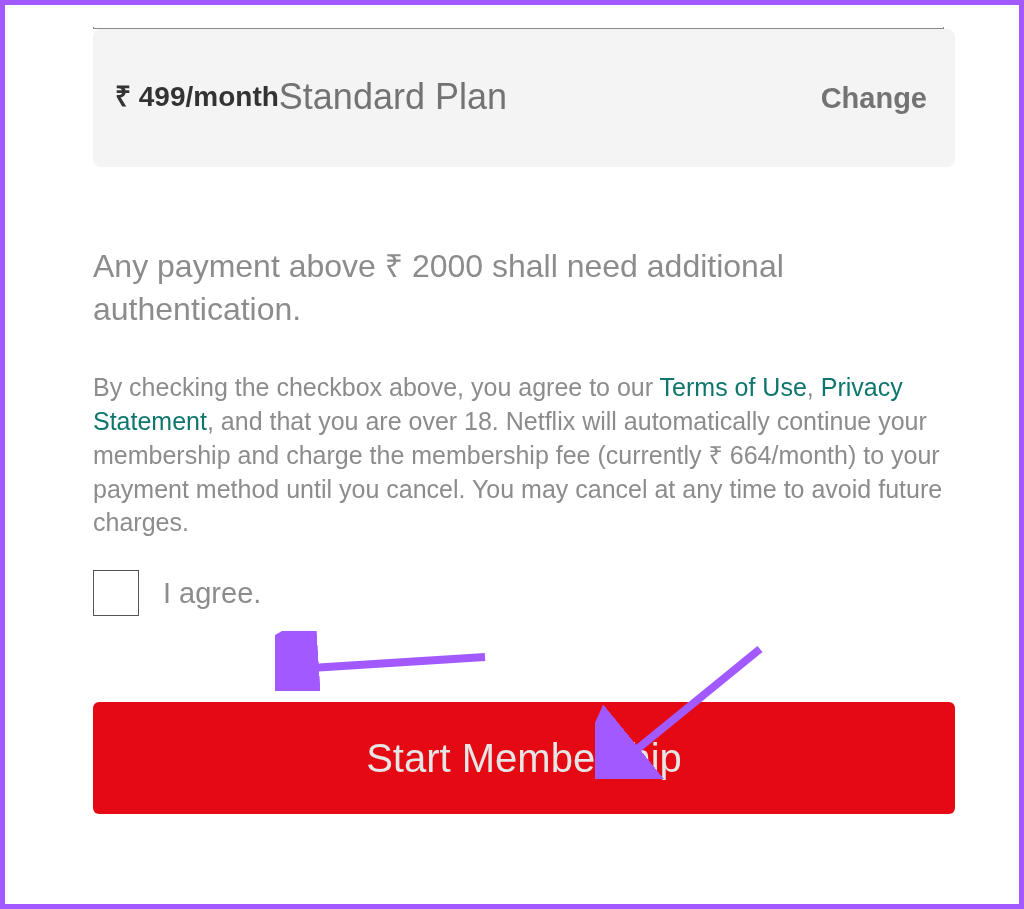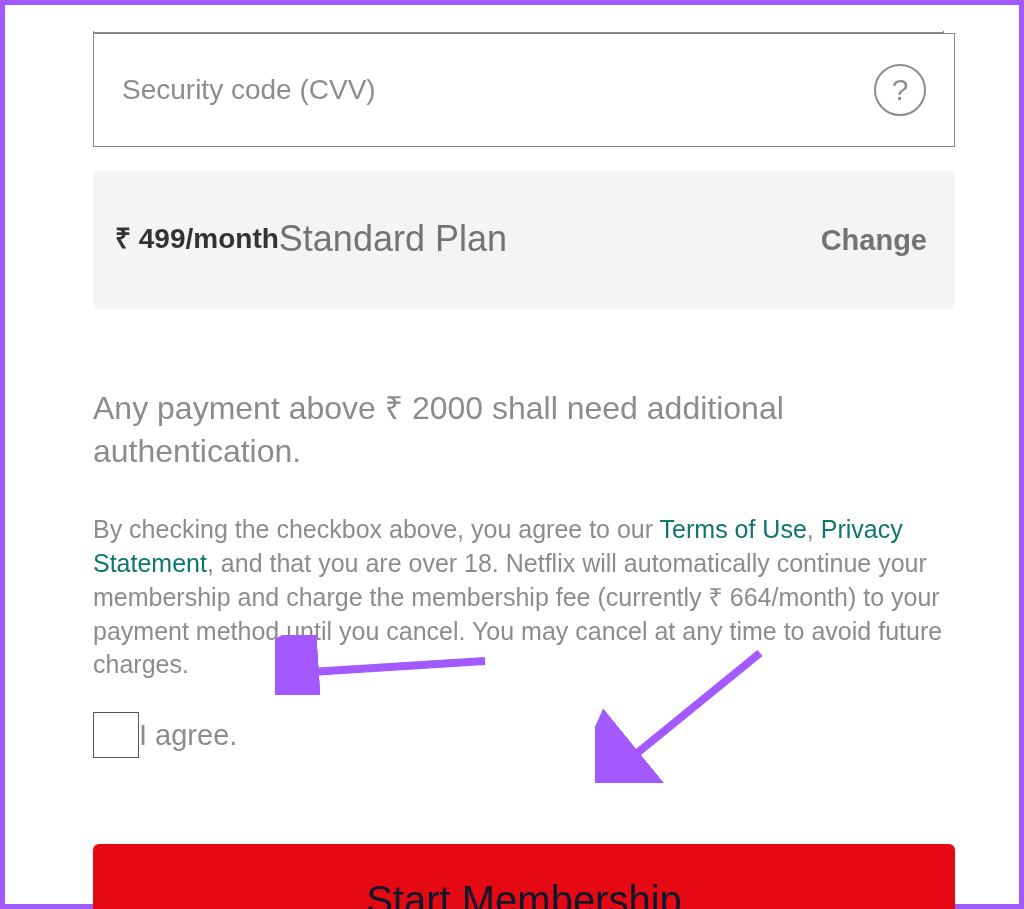"Security code (CVV)" div.cvv-field { html: <div> <span>Security code (CVV)</span> <span>?</span> </div> -> none }
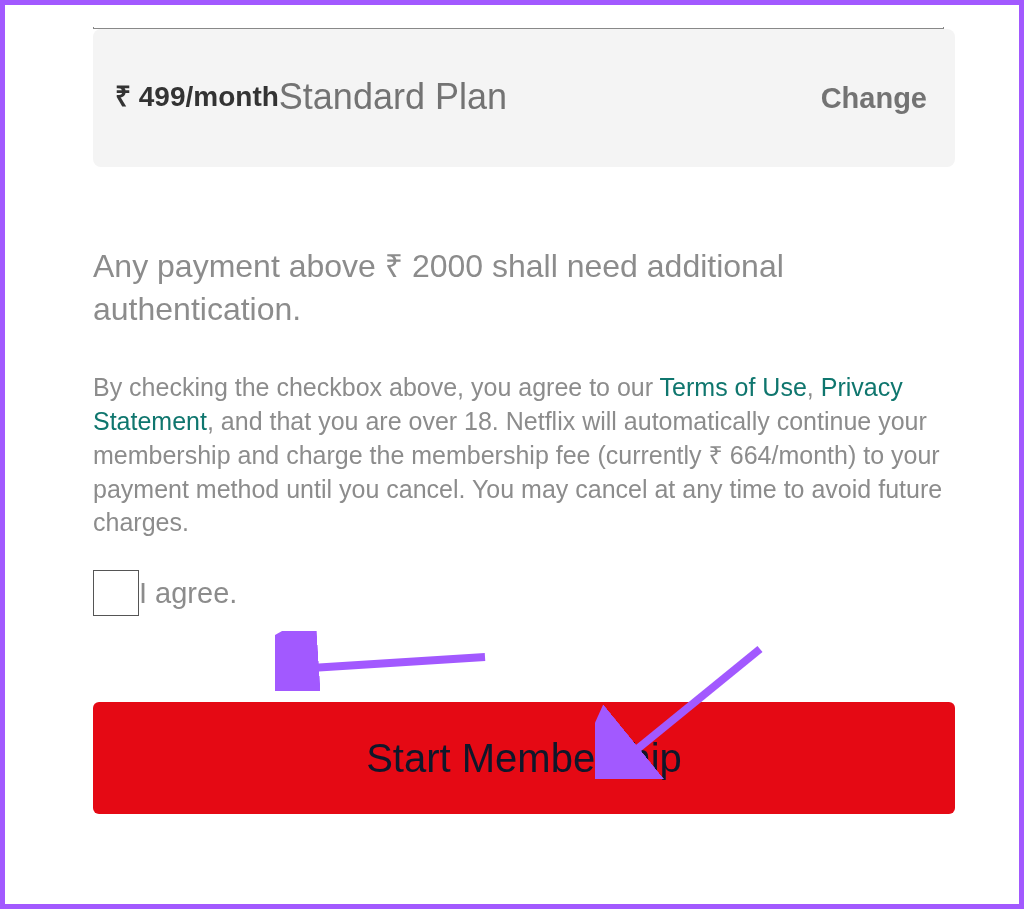"I agree." .agree-row { gap: none -> 24px }
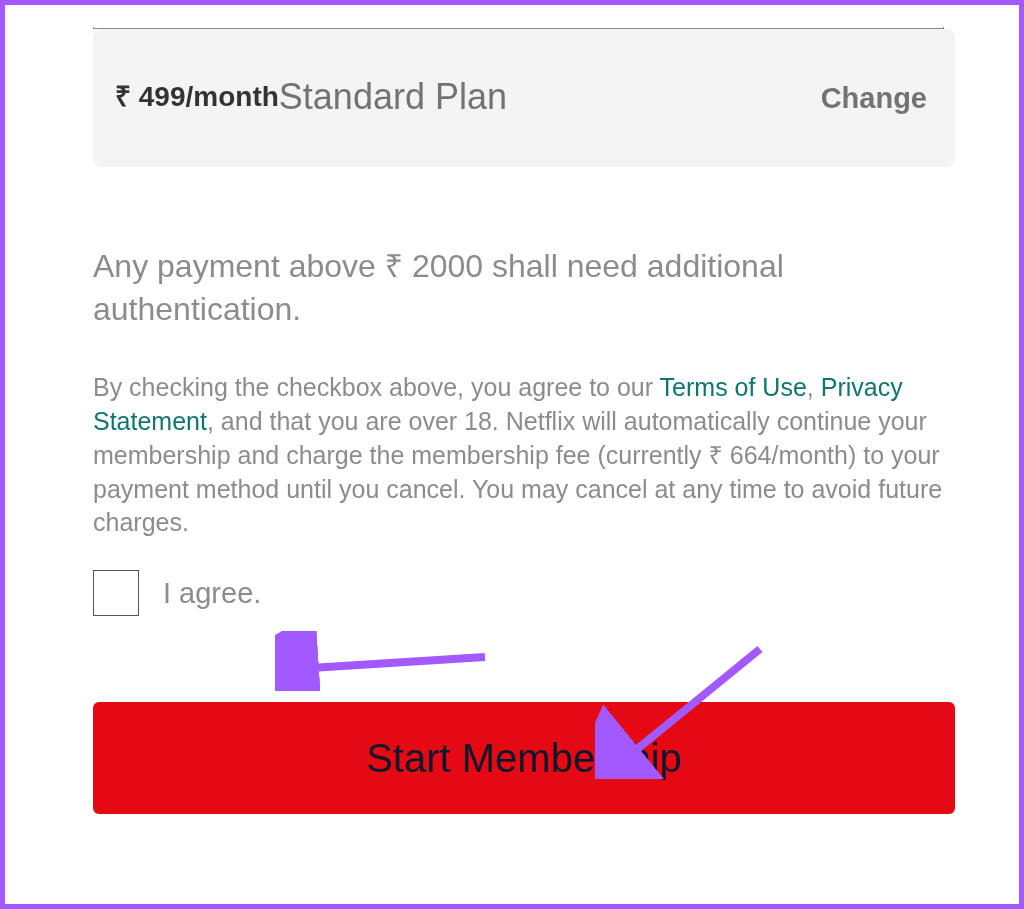"Start Membership" .start-button { color: #0f172a -> #e5e5e5 }
